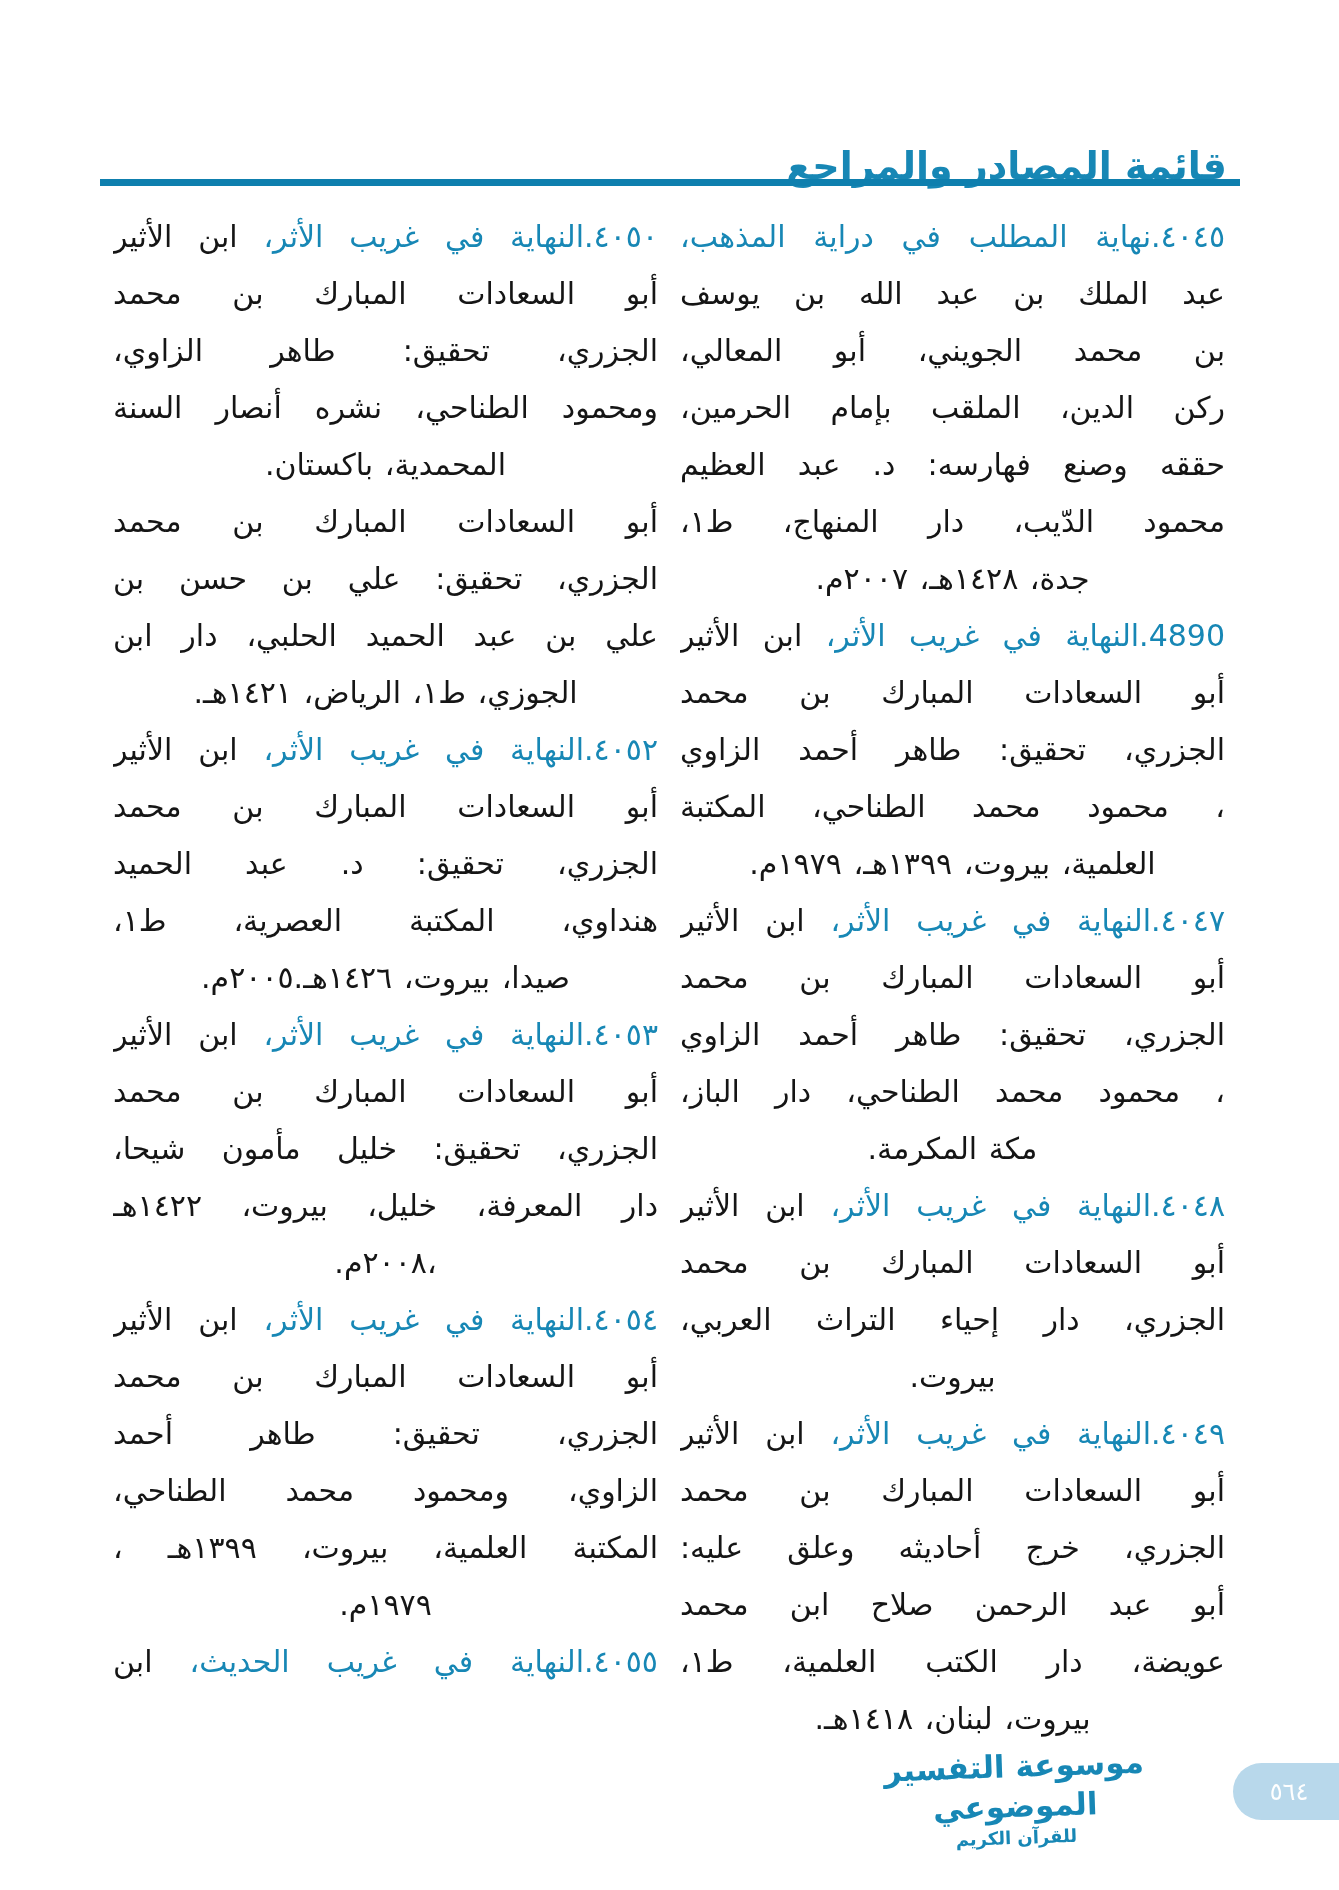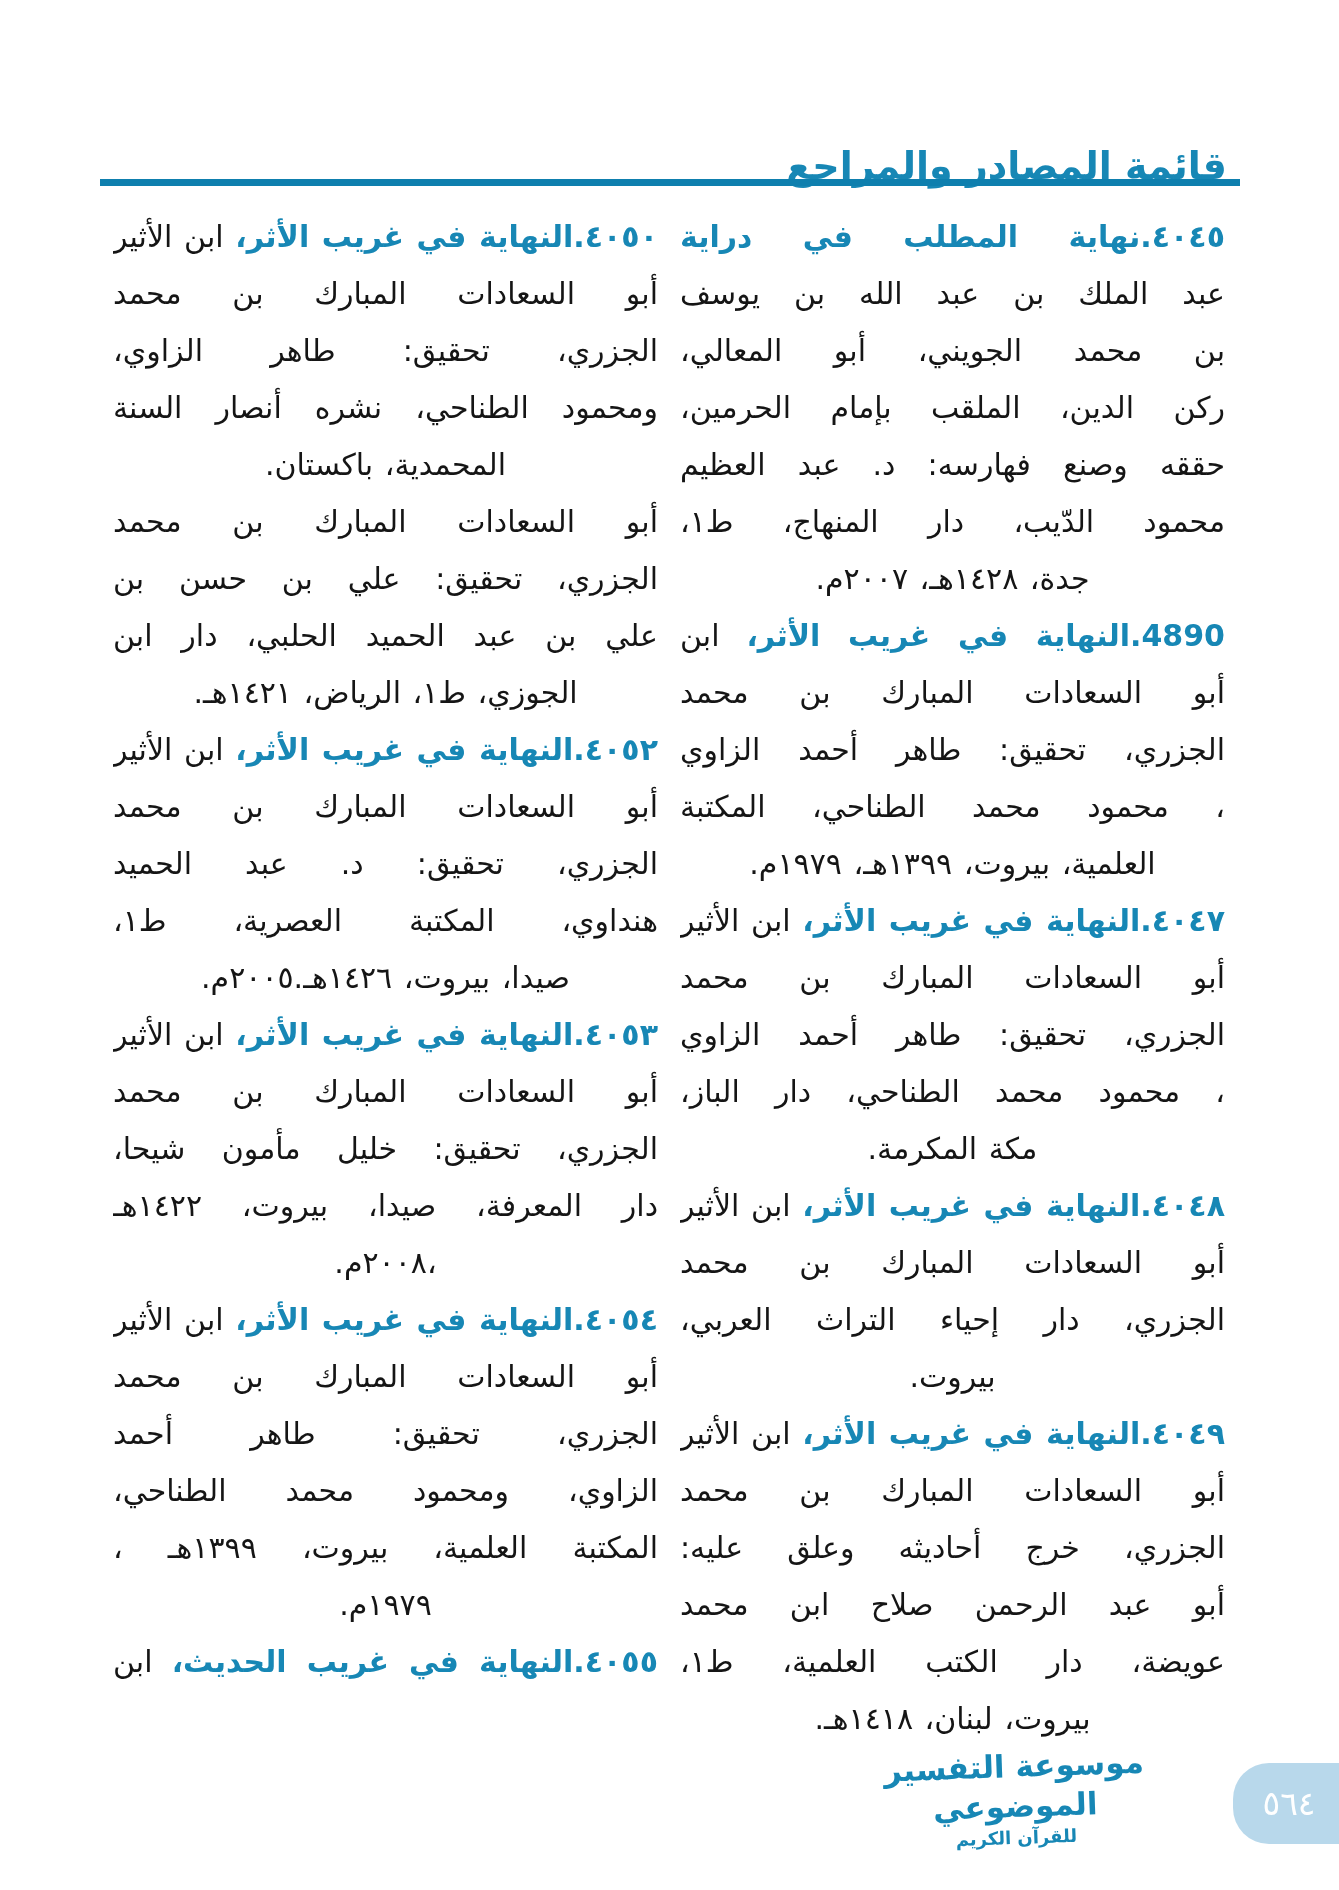"٤٠٥٠.النهاية في غريب الأثر،" .num-title { font-weight: bold -> normal }
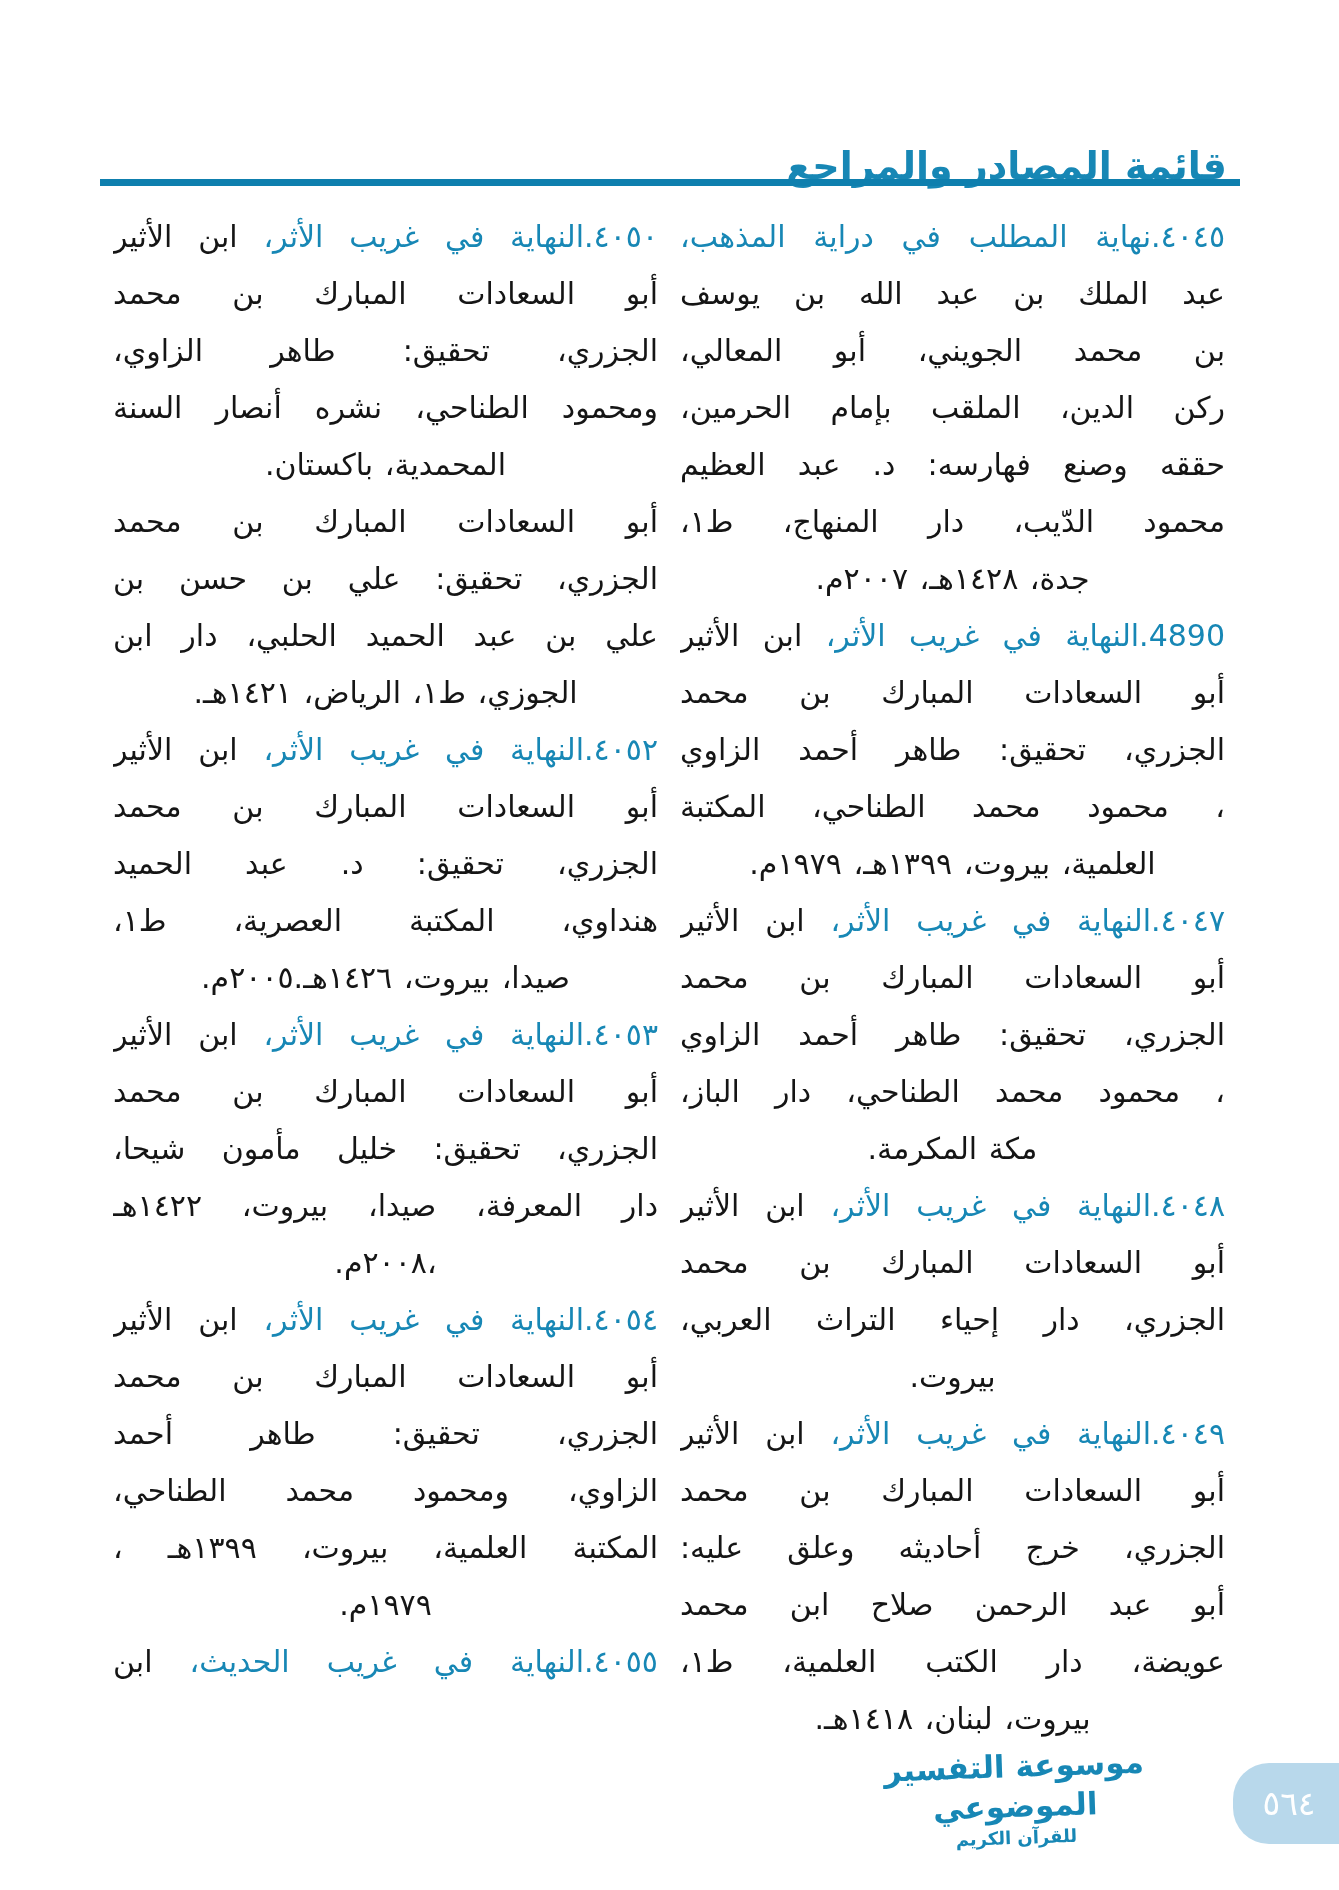"دار المعرفة، صيدا، بيروت، ١٤٢٢هـ" div.line { text: صيدا -> خليل }
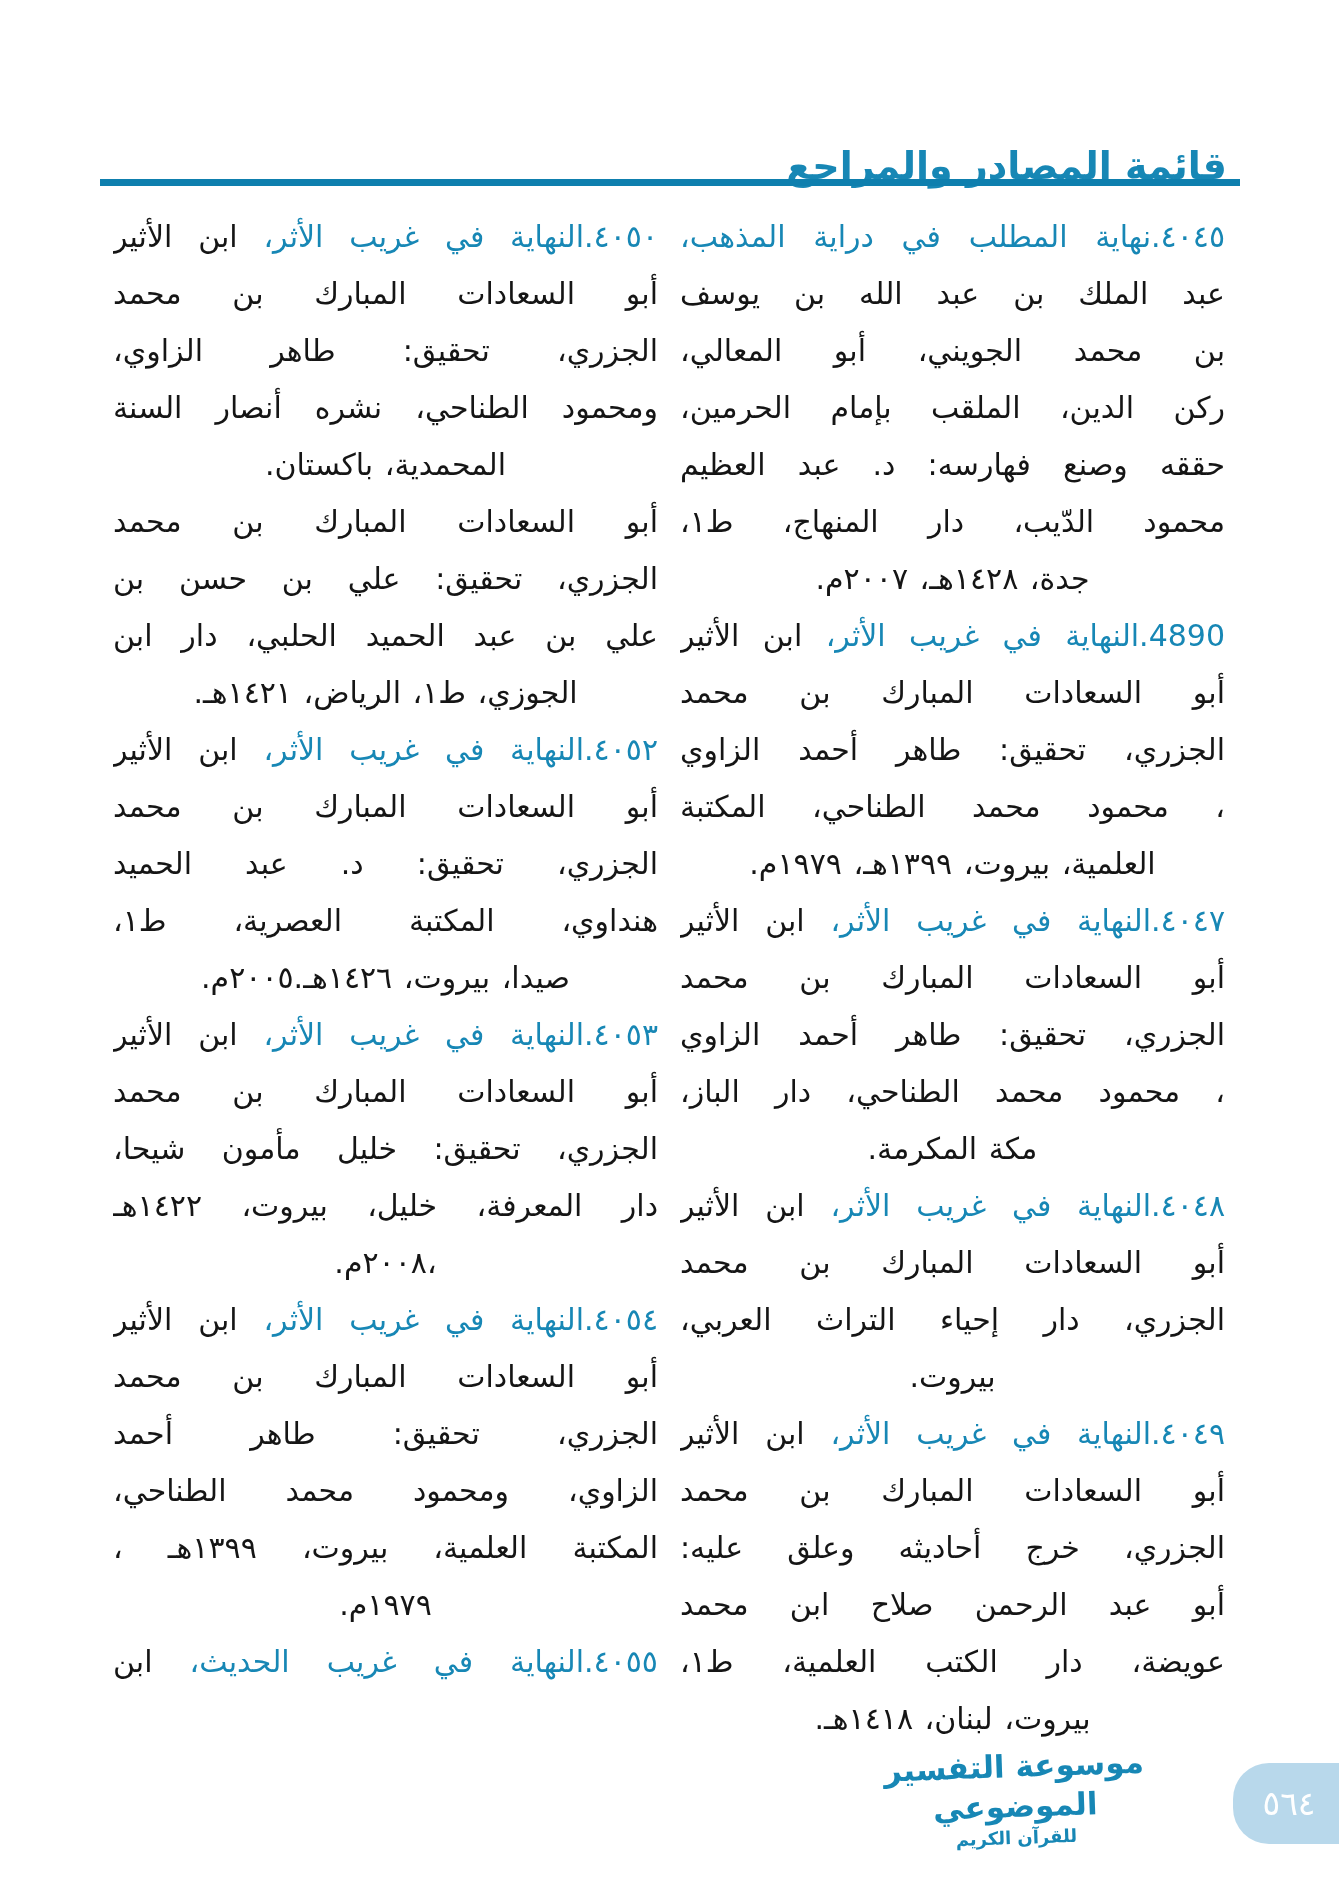"٥٦٤" .page-badge { font-size: 33px -> 24px; height: 81px -> 57px }
